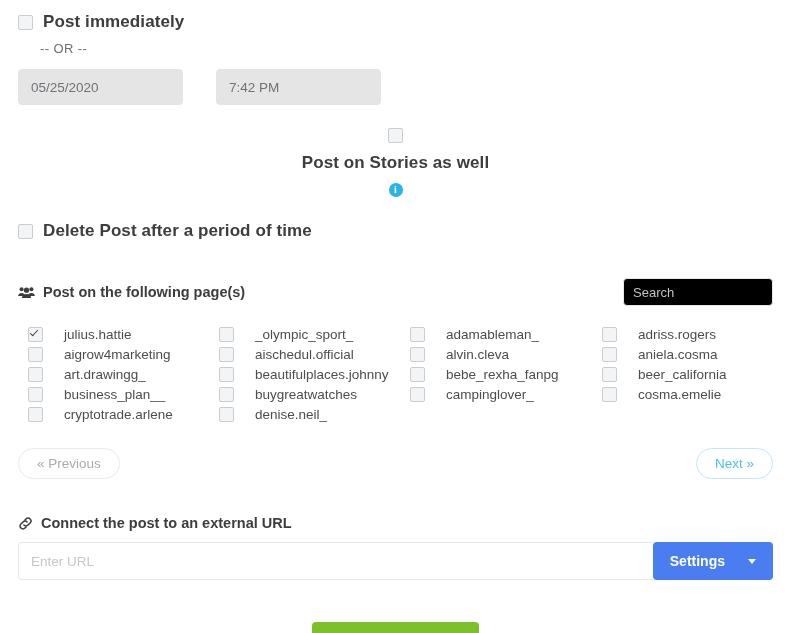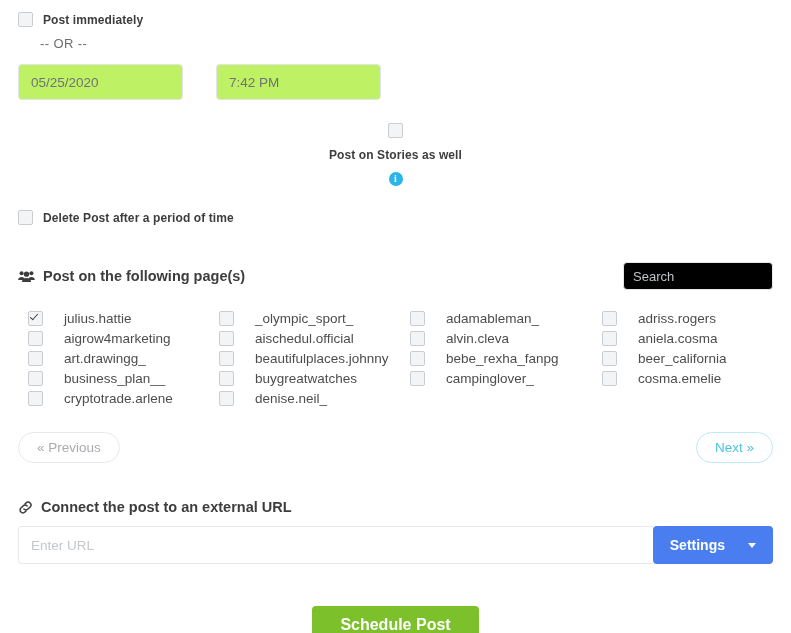"Post immediately" .opt-row .opt-label { font-size: 12px -> 17px }
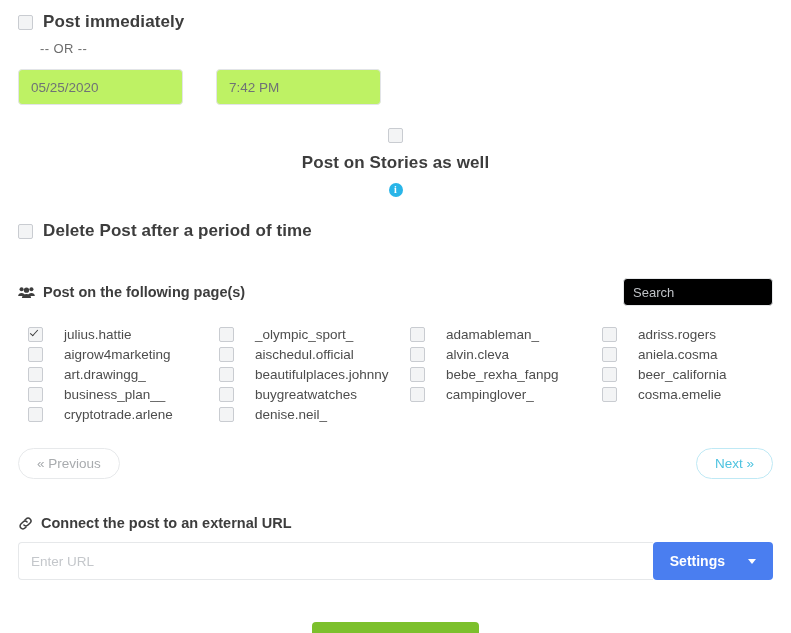"05/25/2020" .txt-input { background: #bef264 -> #e5e5e5 }
